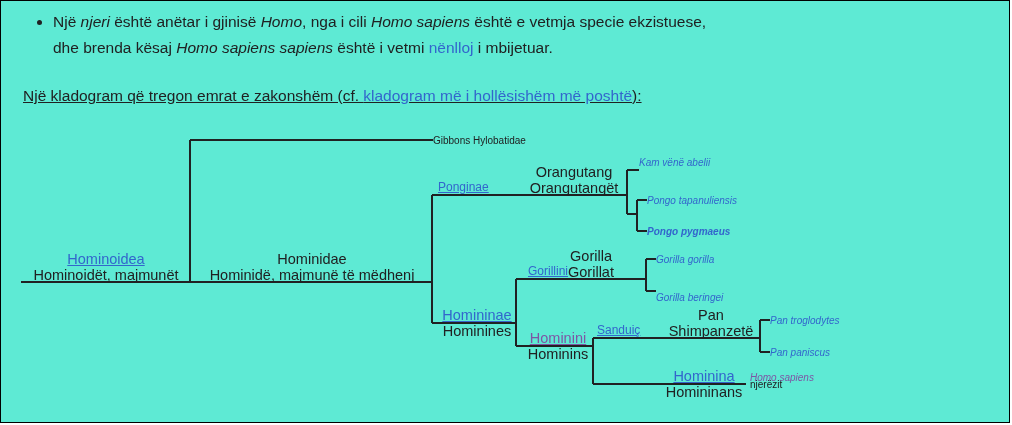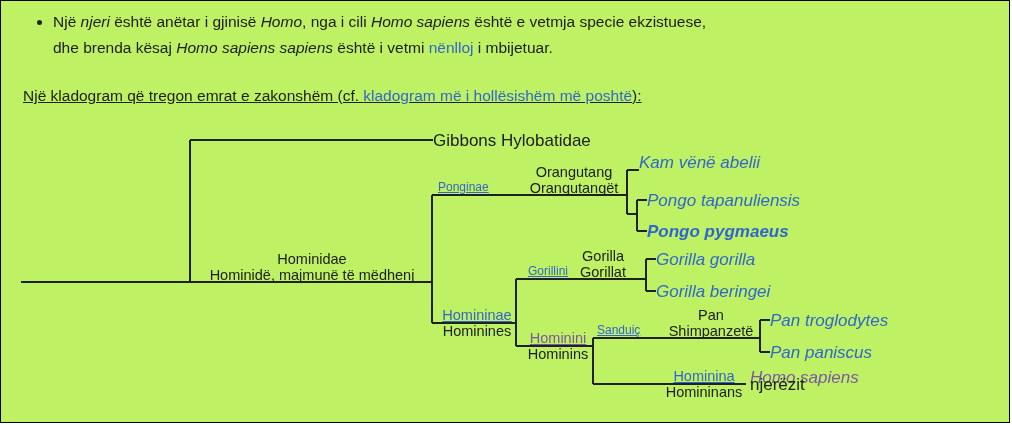"Një njeri është anëtar i" #page { background: #bef264 -> #5eead4 }
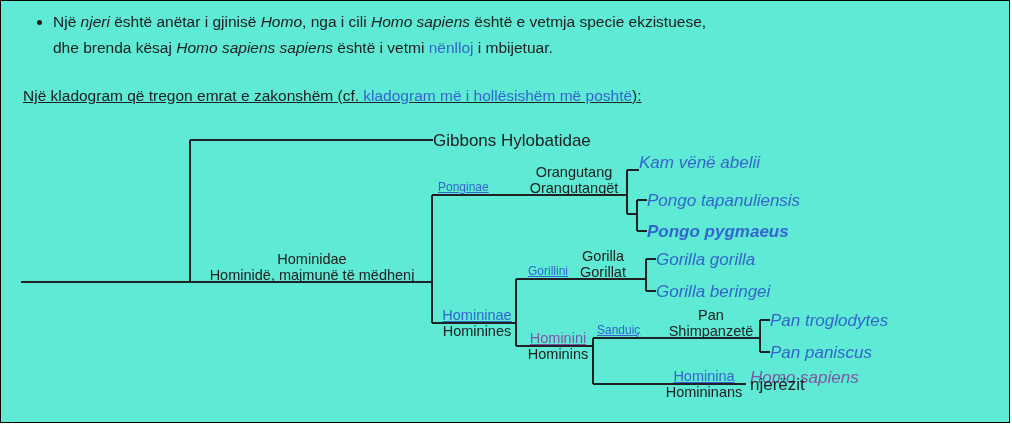"Gibbons Hylobatidae" .leaf { font-size: 17px -> 10px }
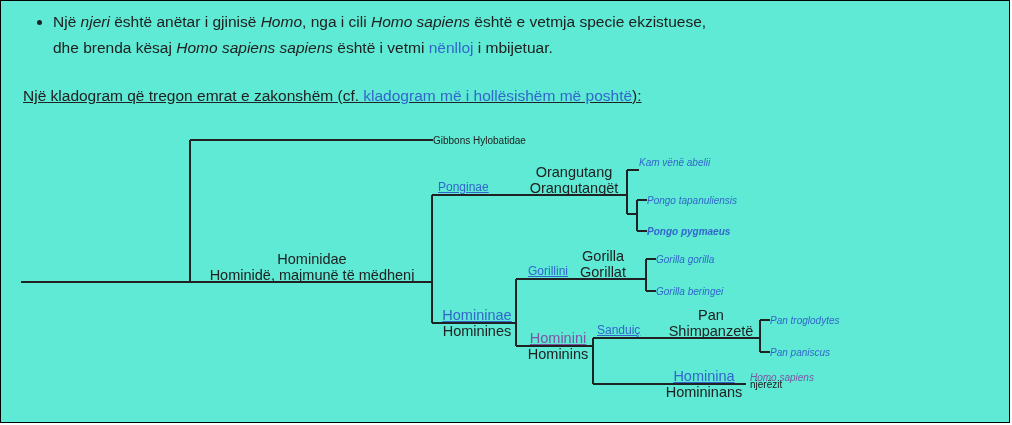"Hominoidea" div.clade { html: none -> <div> <span>Hominoidea</span> <span>Hominoidët, majmunët</span> </div> }
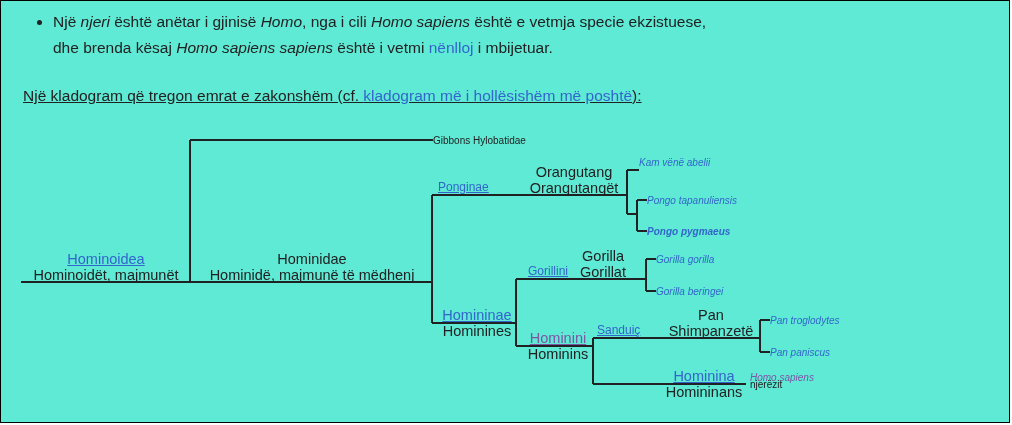"Gorilla" div.clade { left: 576px -> 564px }
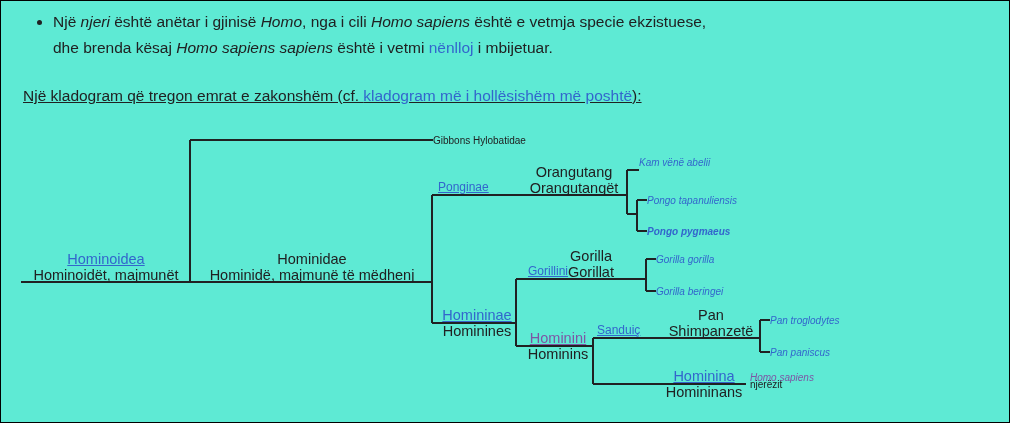"Gorilla beringei" div.leaf { top: 165px -> 171px }
